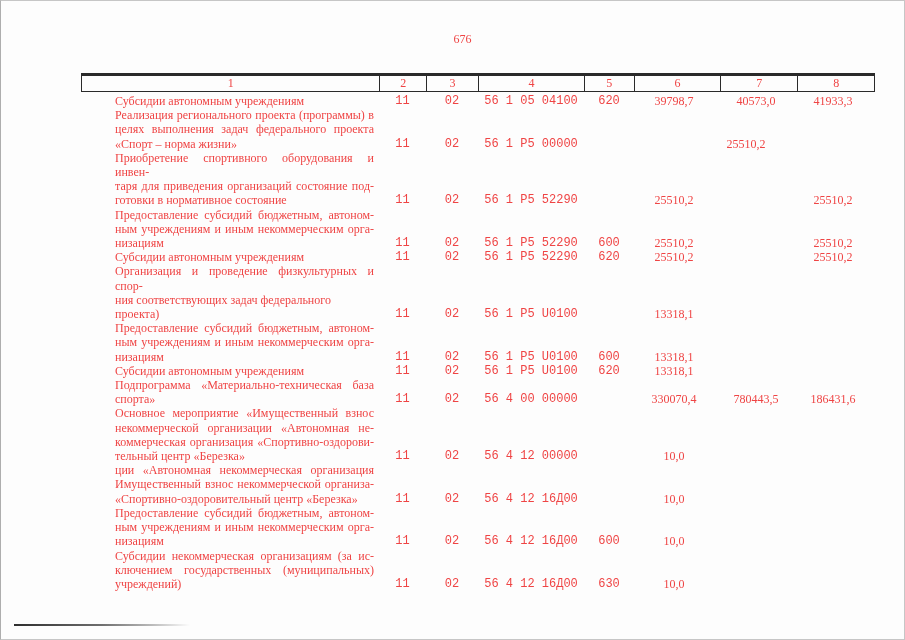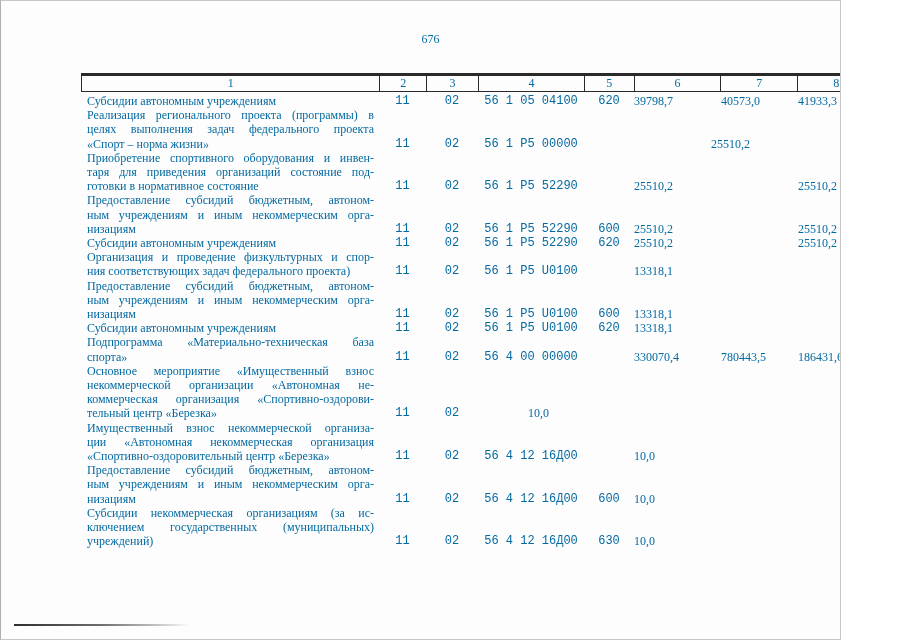"676" .screen { color: #0369a1 -> #ef4444; width: 841px -> 905px }
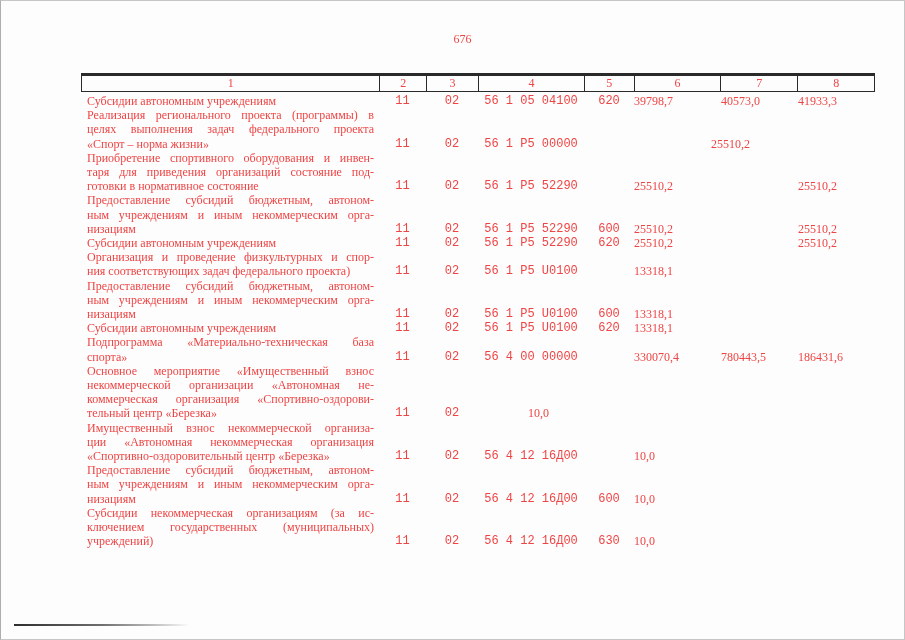"Субсидии автономным учреждениям" .name .ln { margin-left: none -> 28px }
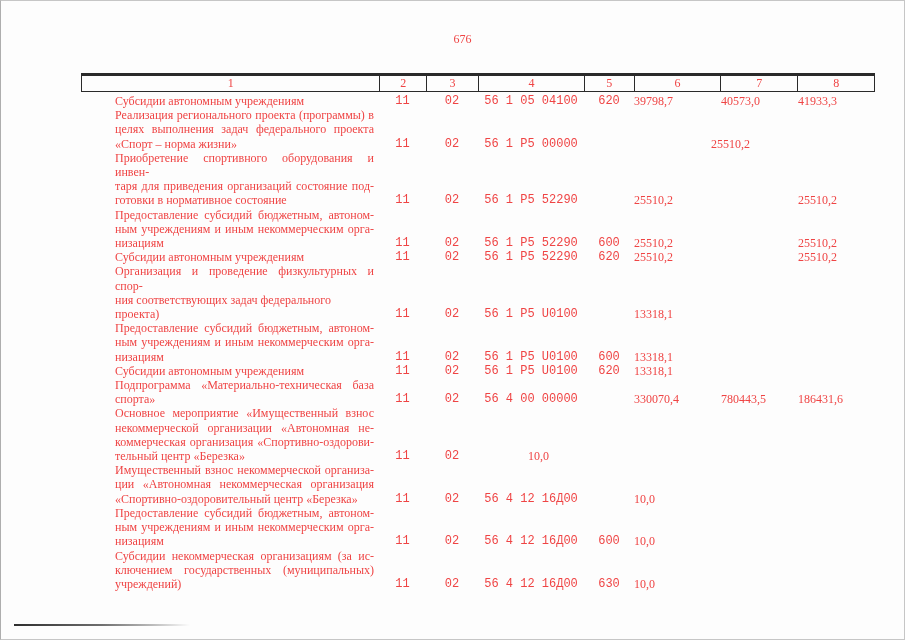"39798,7" .num.right { justify-content: flex-start -> center }
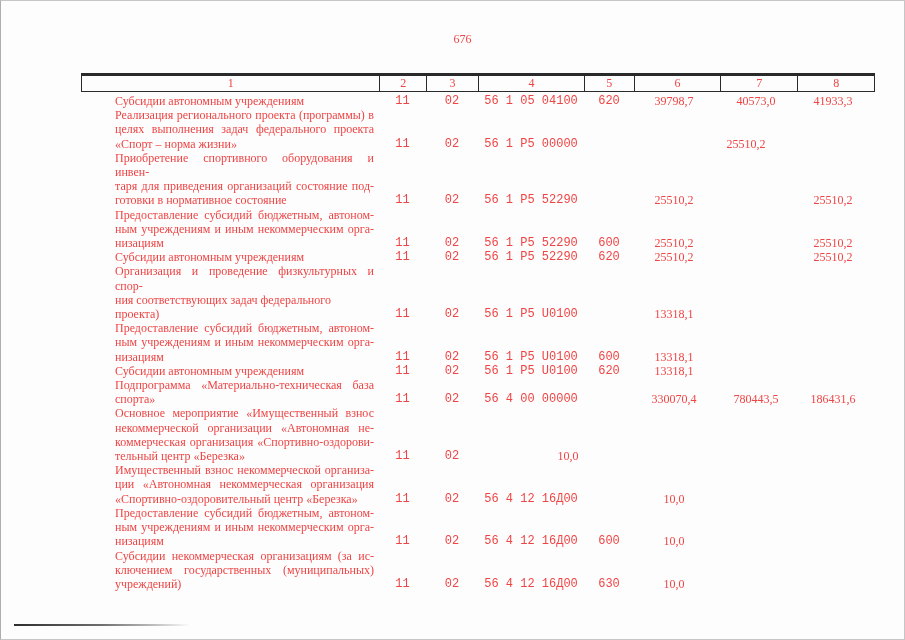"56 4 12 00000" div.cell { html: none -> <div> <span>56 4 12 00000</span> </div> }
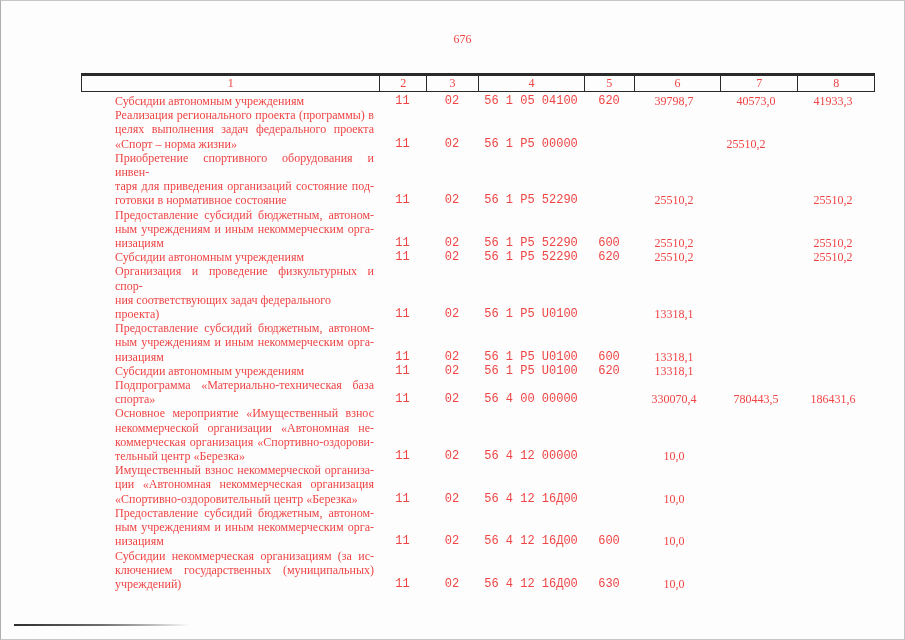"Имущественный взнос некоммерческой" div.ln { order: before "ции «Автономная некоммерческая" -> after "ции «Автономная некоммерческая" }
